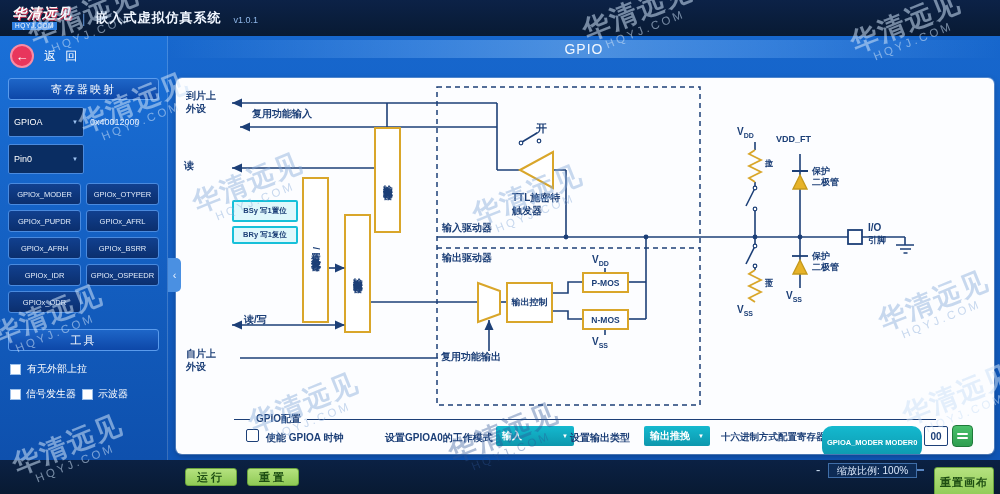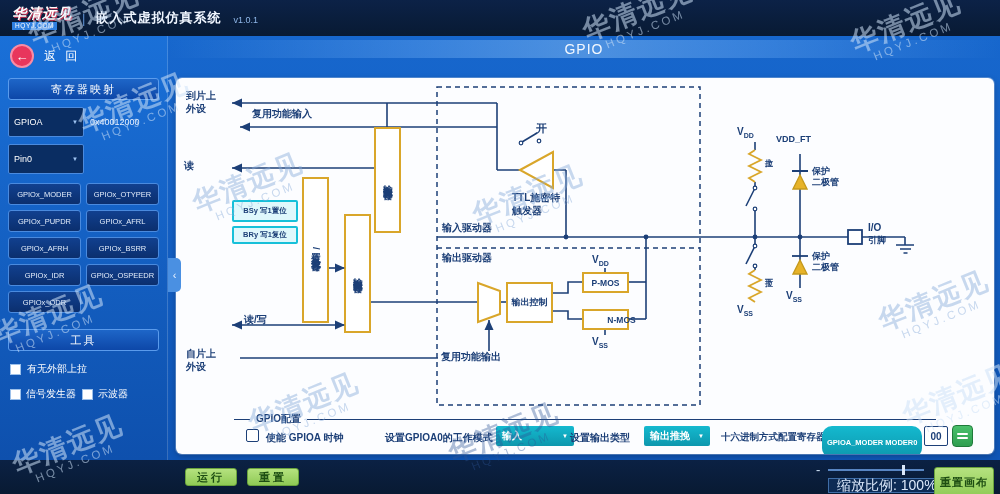"N-MOS" div.boxlbl { margin-left: 16px -> none }
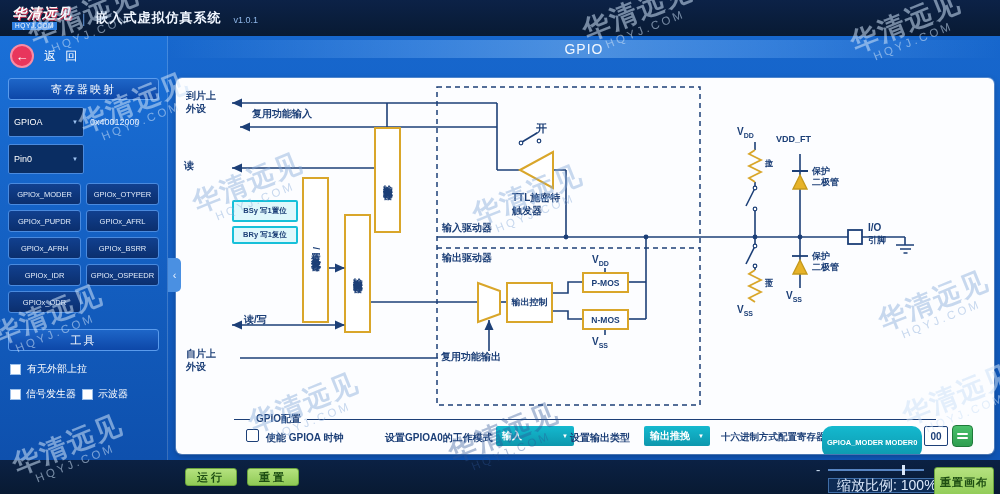"缩放比例: 100%" .zoom-label-box { font-size: 14px -> 10px; top: 18px -> 3px }
